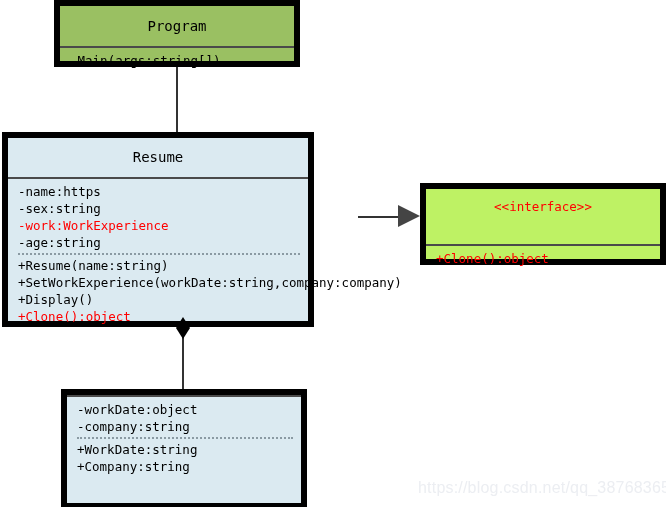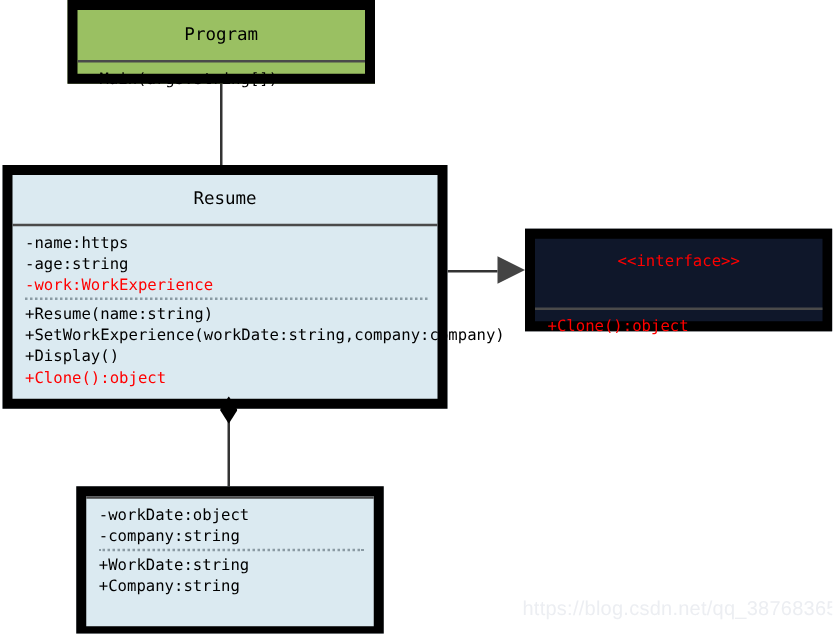"Program" .uml-box { border: 8px solid #000000 -> 6px solid #000000 }
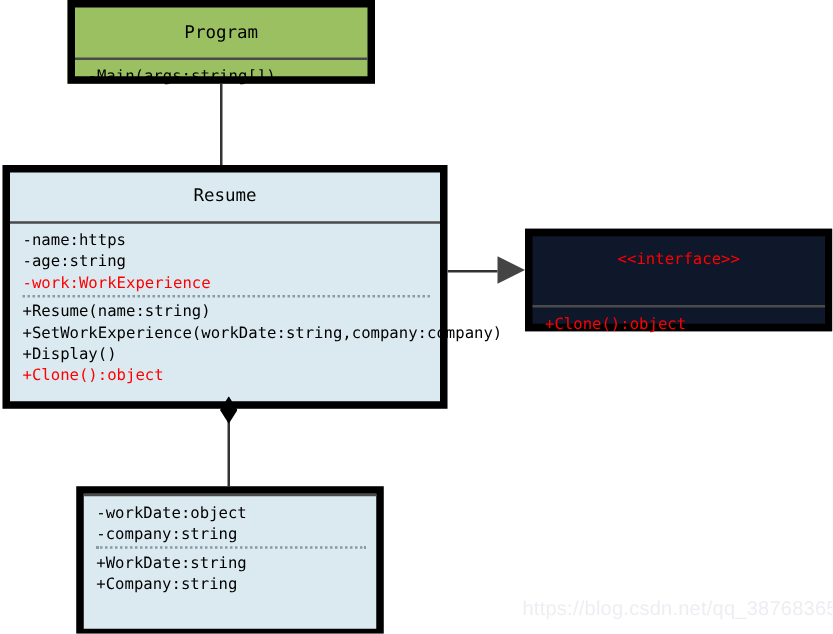"Resume" #resume-box { width: 356px -> 312px }
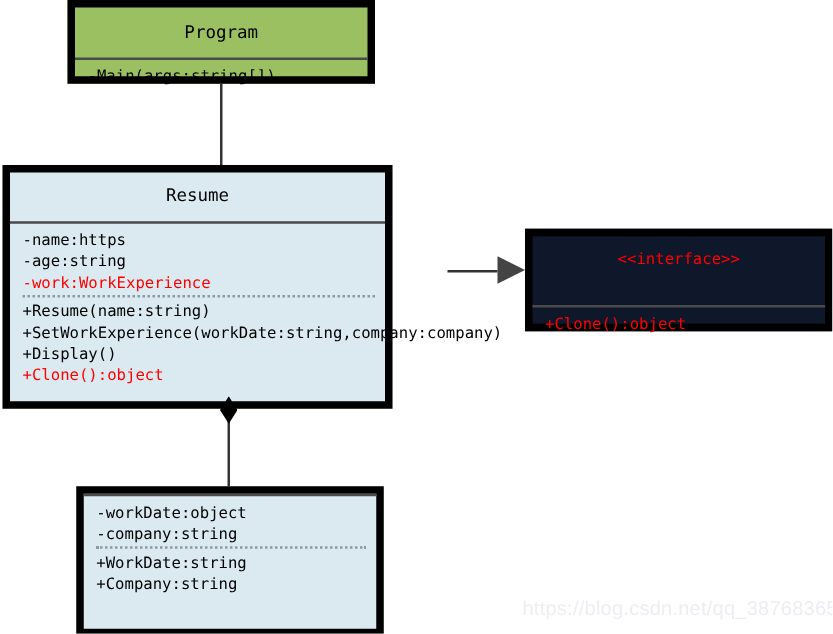"-sex:string" div.uml-line { html: none -> <div>-sex:string</div> }
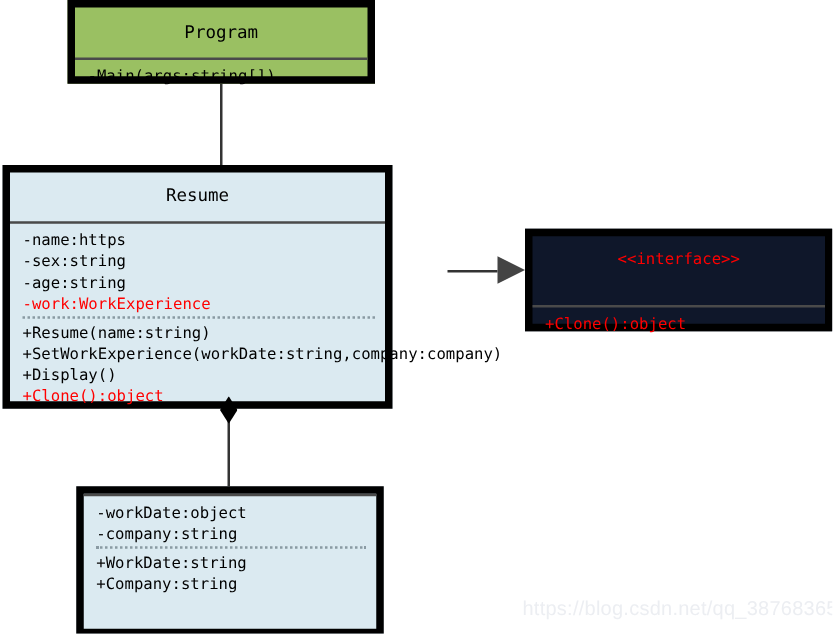"<<interface>>" #icloneable-box { background: #0f172a -> #bef264 }
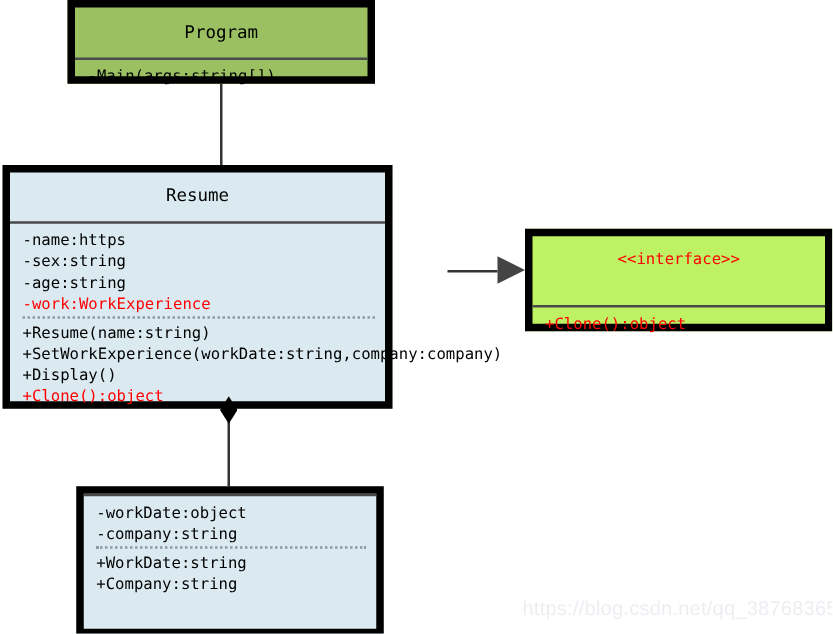"-age:string" div.uml-line { order: before "-work:WorkExperience" -> after "-work:WorkExperience" }
